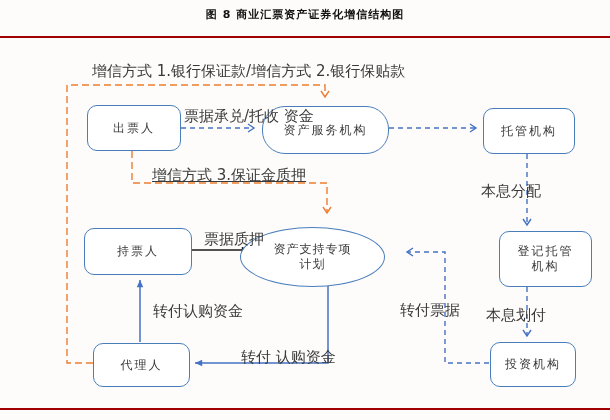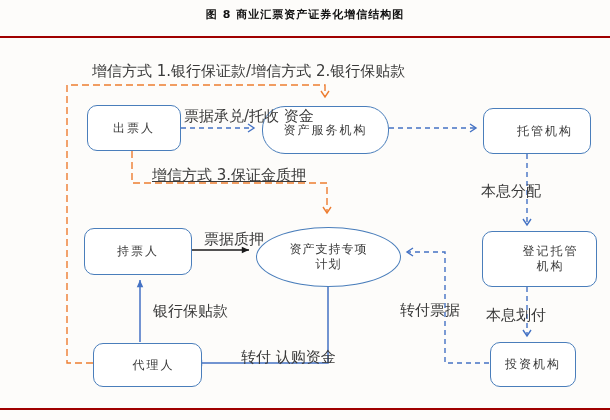"托管机构" div.node { padding-left: 16px -> none }
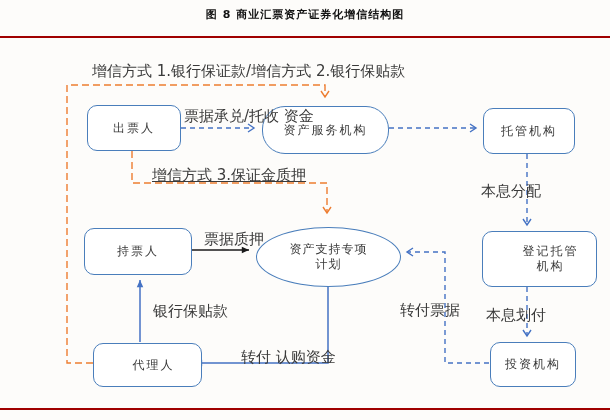"资产支持专项" div.node { left: 256px -> 240px }
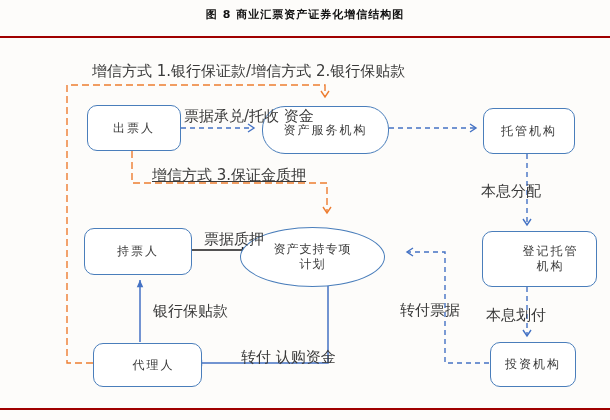"登记托管" div.node { left: 482px -> 499px; padding-left: 22px -> none }
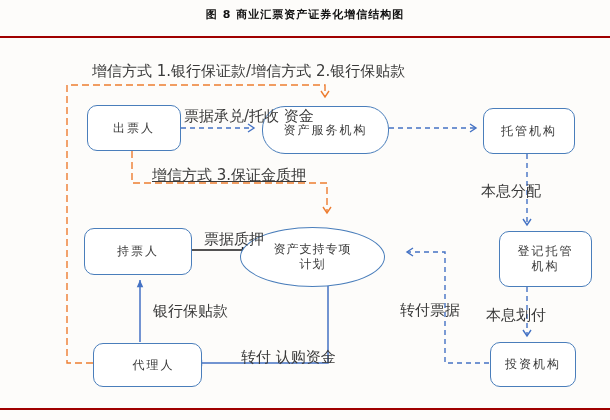"银行保贴款" div.edge-label { text: 银行保贴款 -> 转付认购资金 }
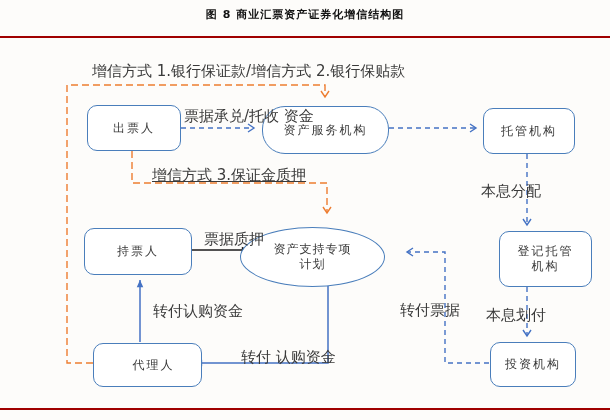"代理人" div.node { padding-left: 12px -> none }
